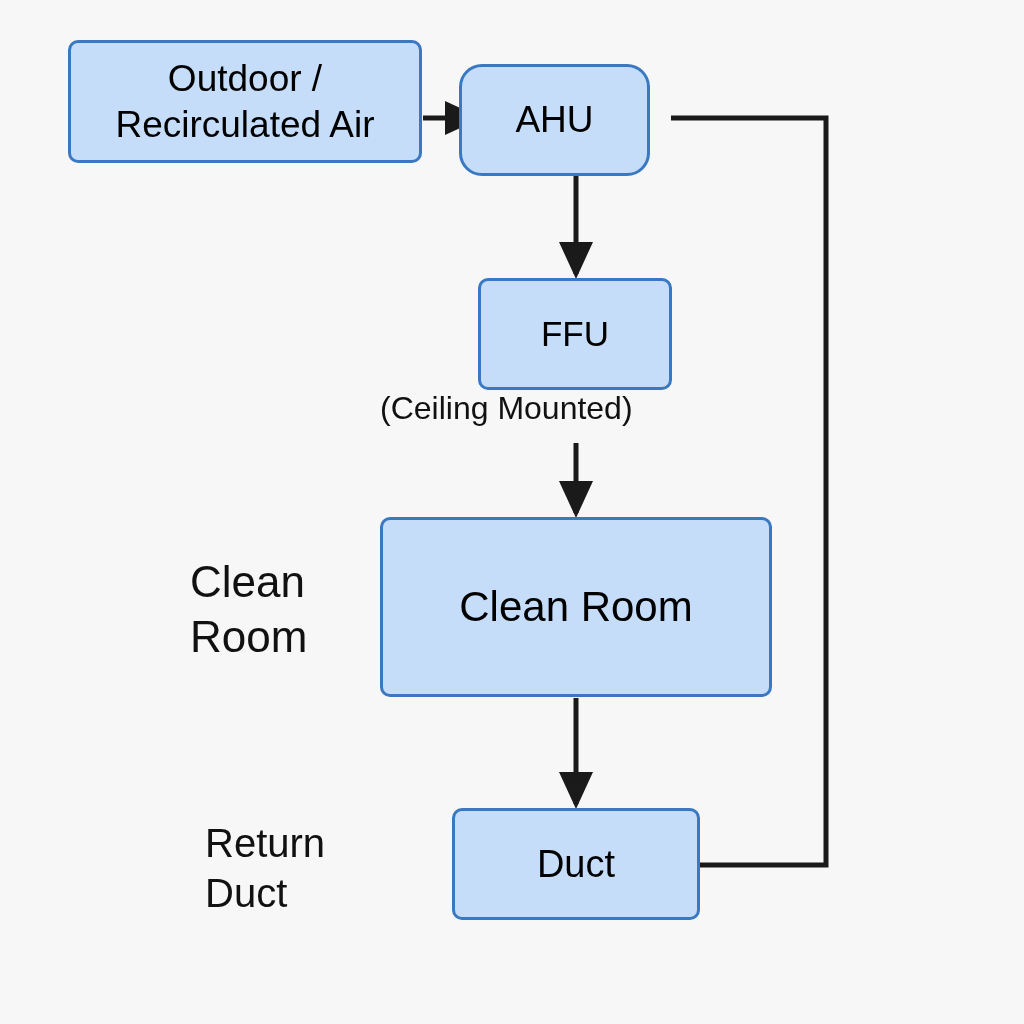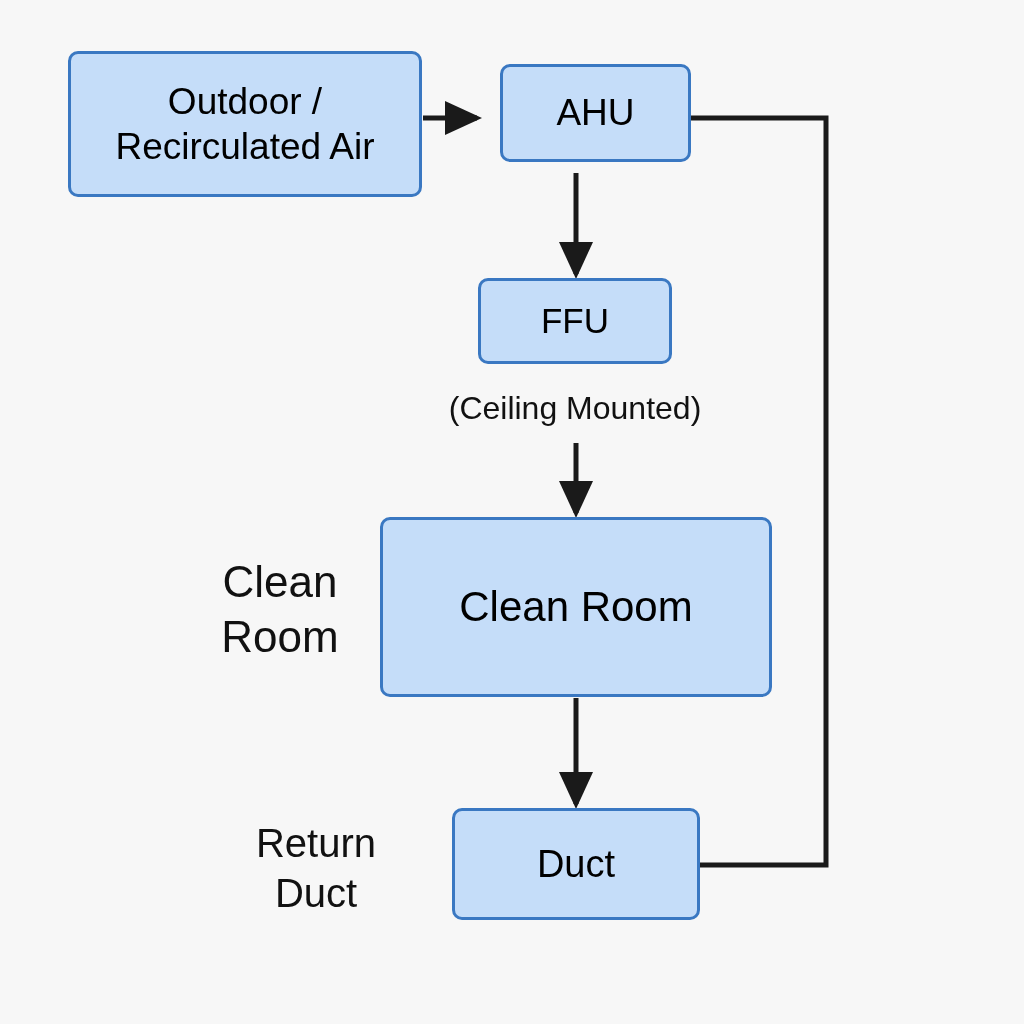"Outdoor /" #node-outdoor { height: 146px -> 123px; top: 51px -> 40px }
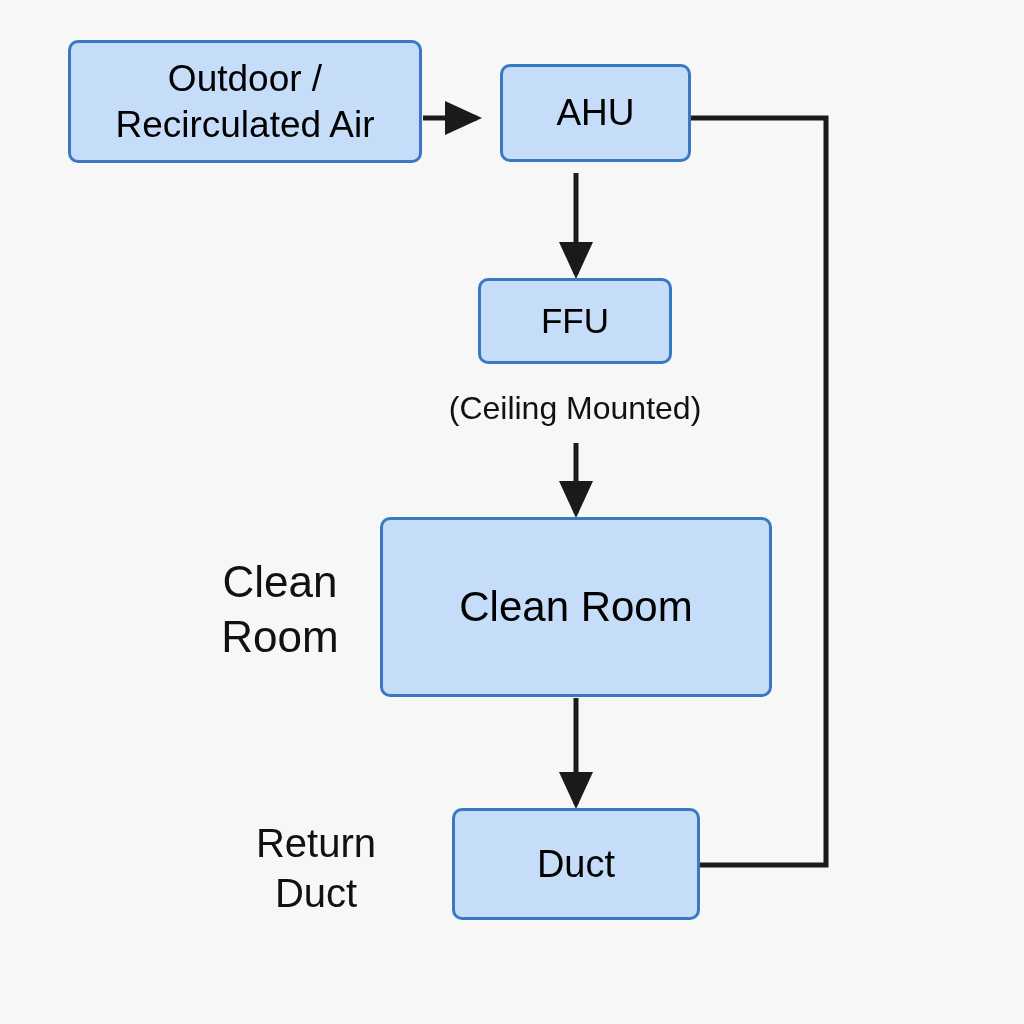"AHU" #node-ahu { border-radius: none -> 23px; height: 98px -> 112px; left: 500px -> 459px }
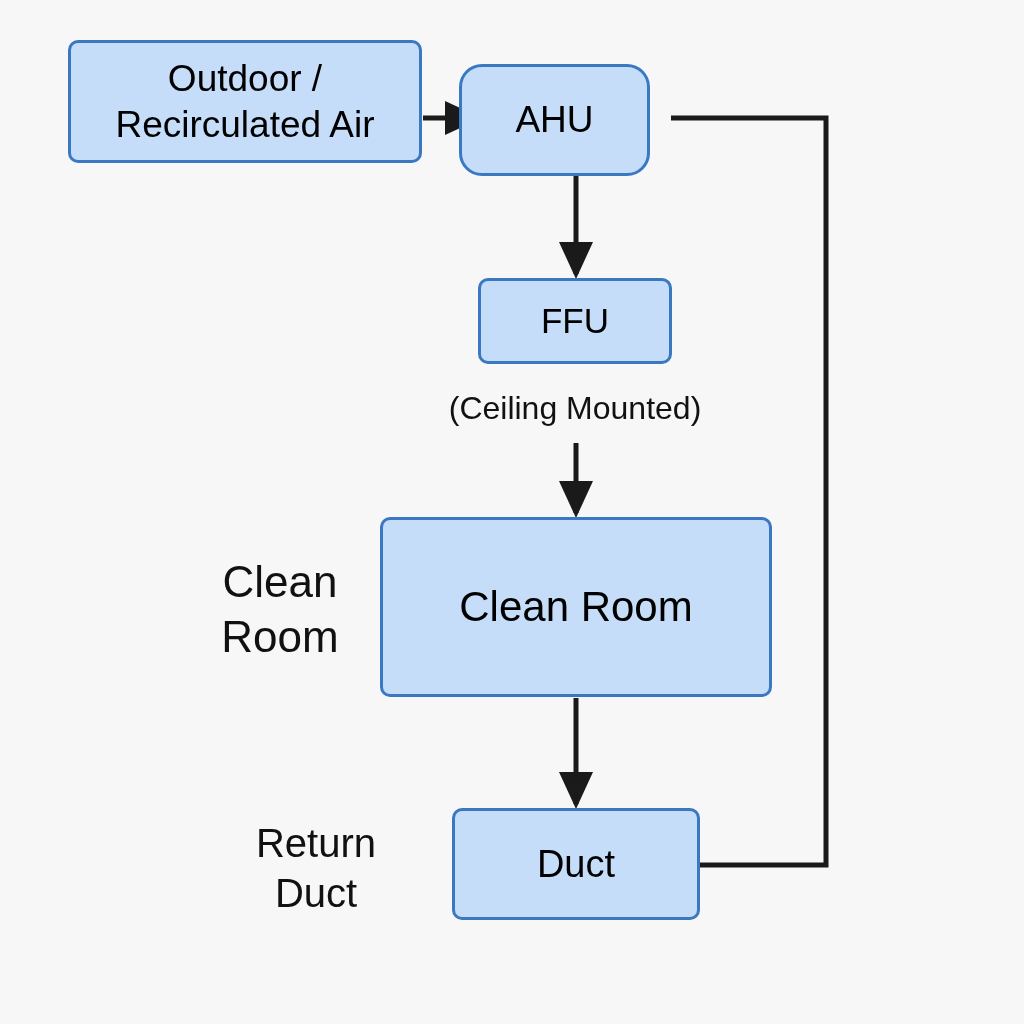"FFU" #node-ffu { height: 86px -> 112px }
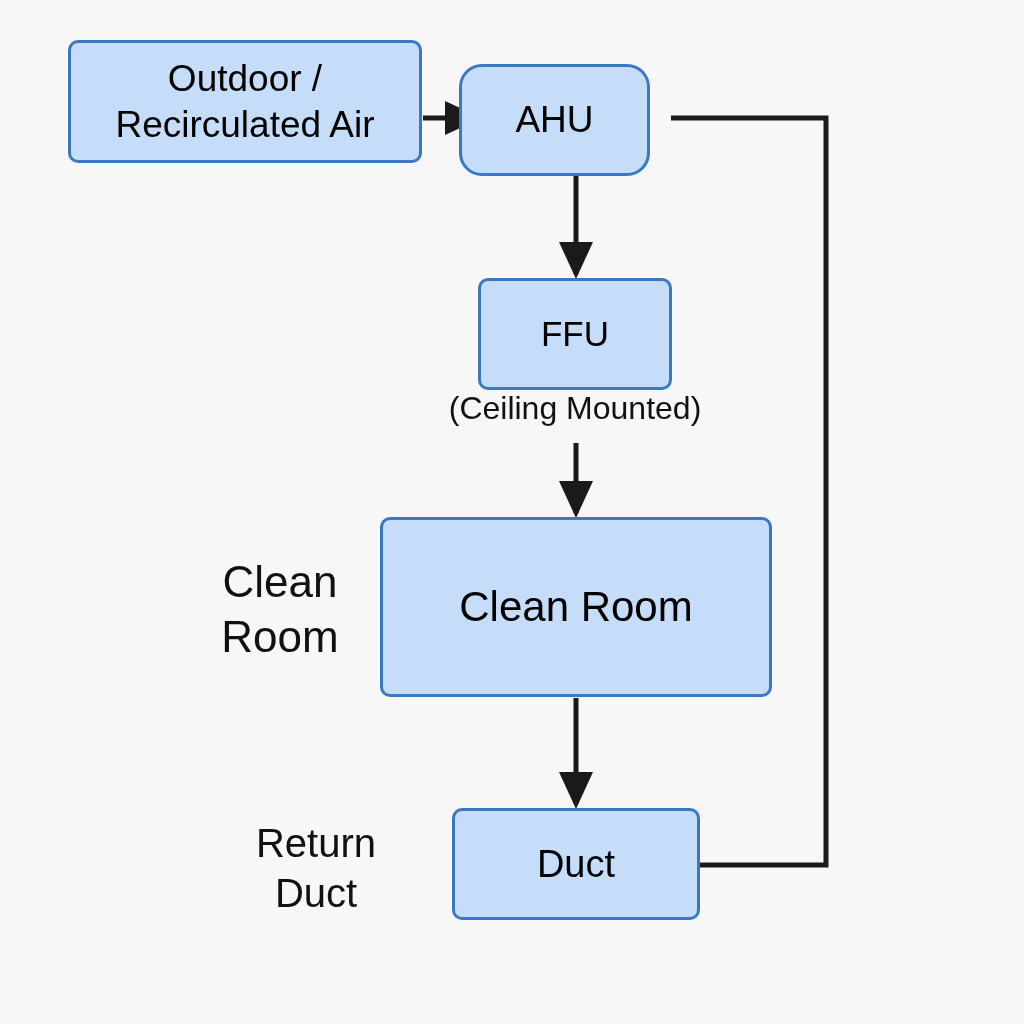"(Ceiling Mounted)" .side-label { text-align: center -> left }
